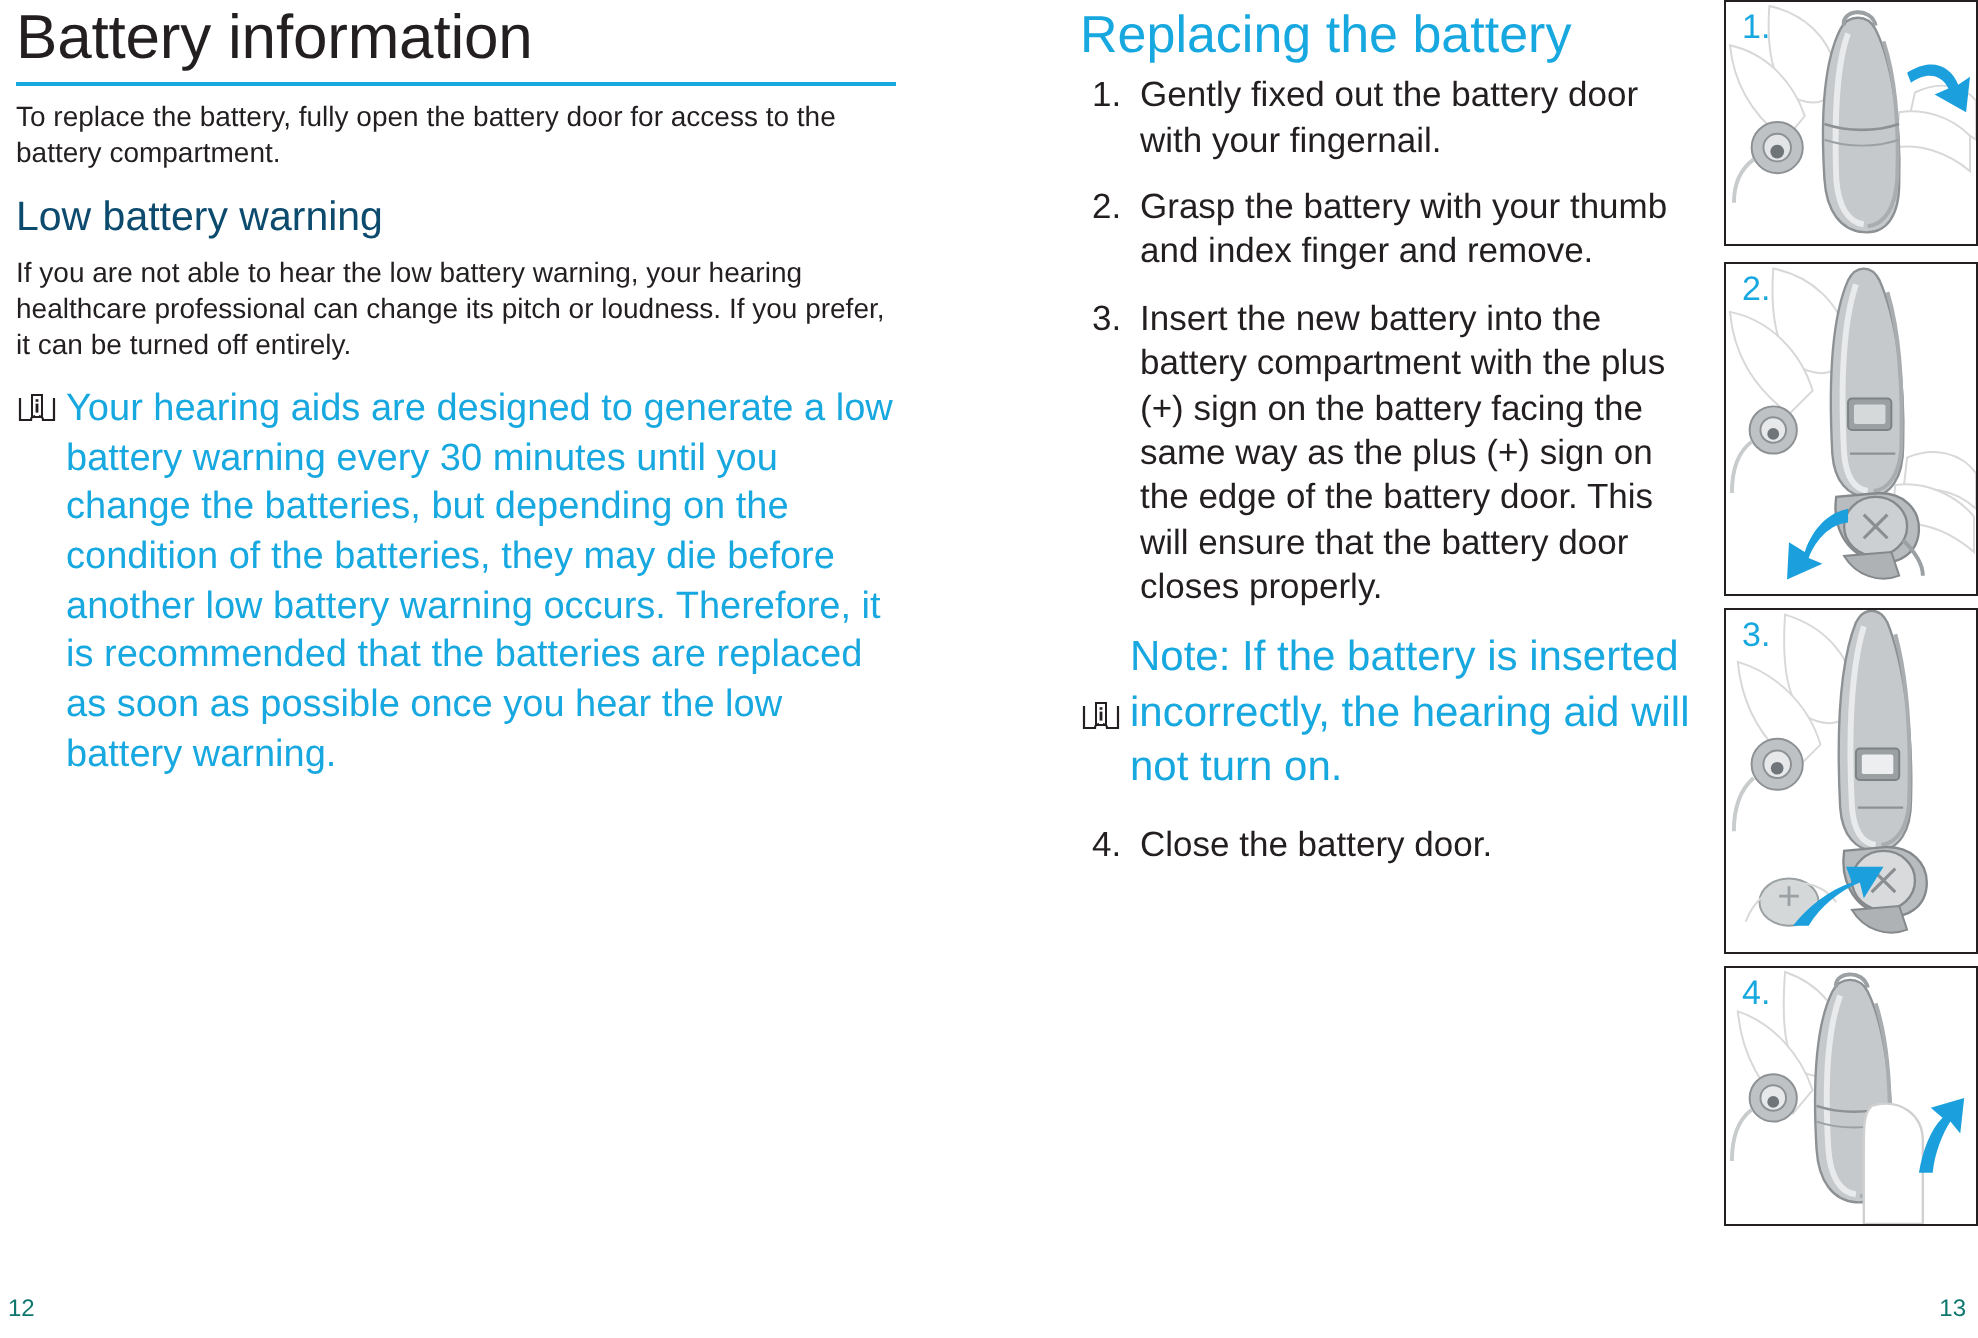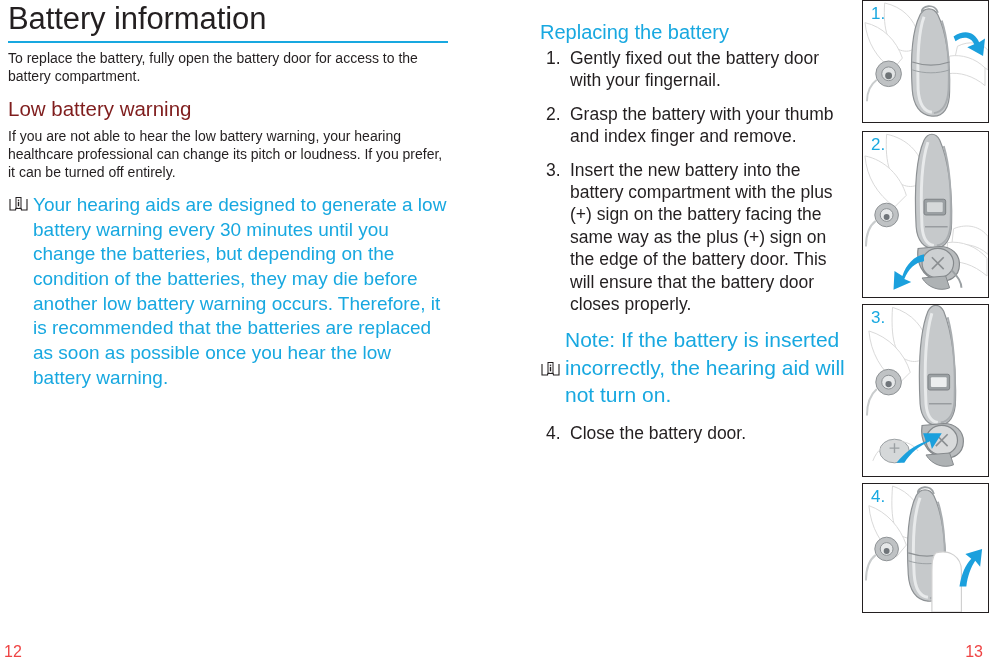"Replacing the battery" .r-head { font-size: 20px -> 26px; margin: 20px 0 3px 0 -> 2px 0 3px 0 }
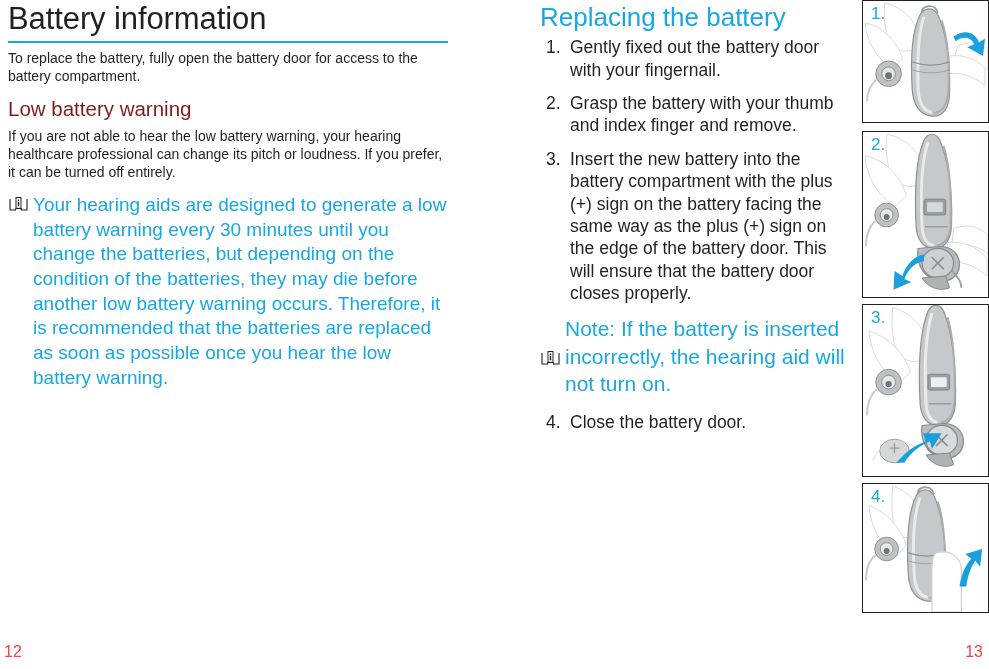"Low battery warning" .sub-head { color: #7f1d1d -> #0c4a6e }
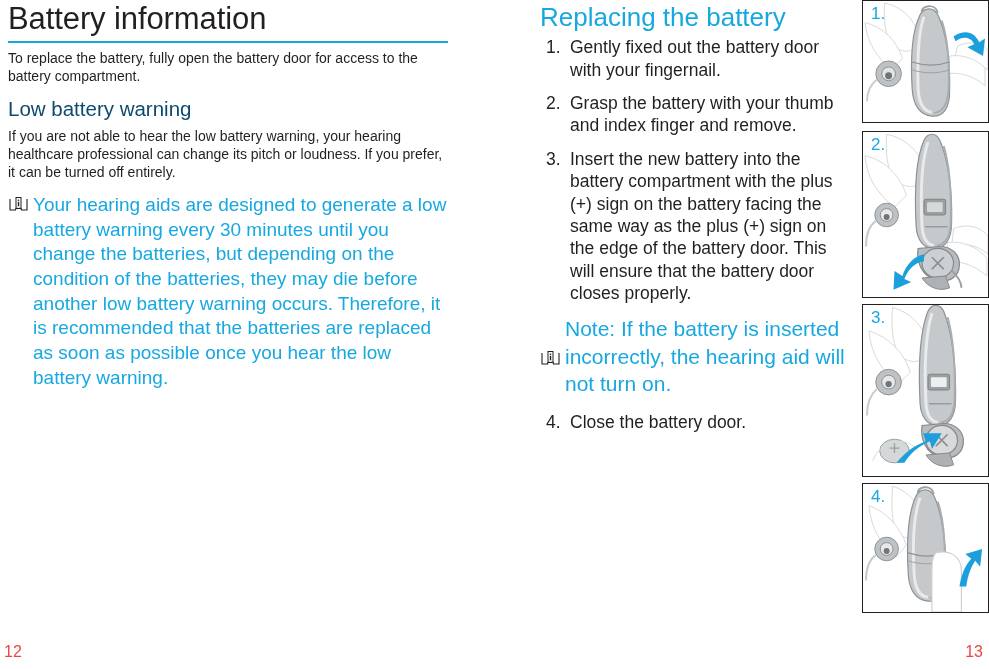"12" .pagenum { color: #ef4444 -> #0f766e; font-size: 16px -> 12px }
